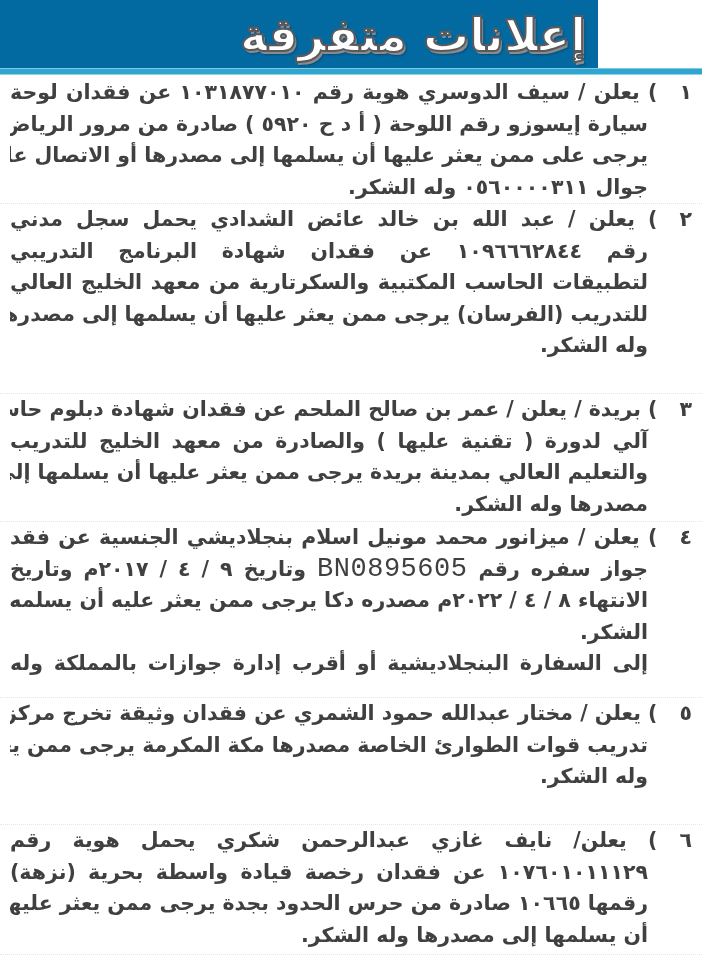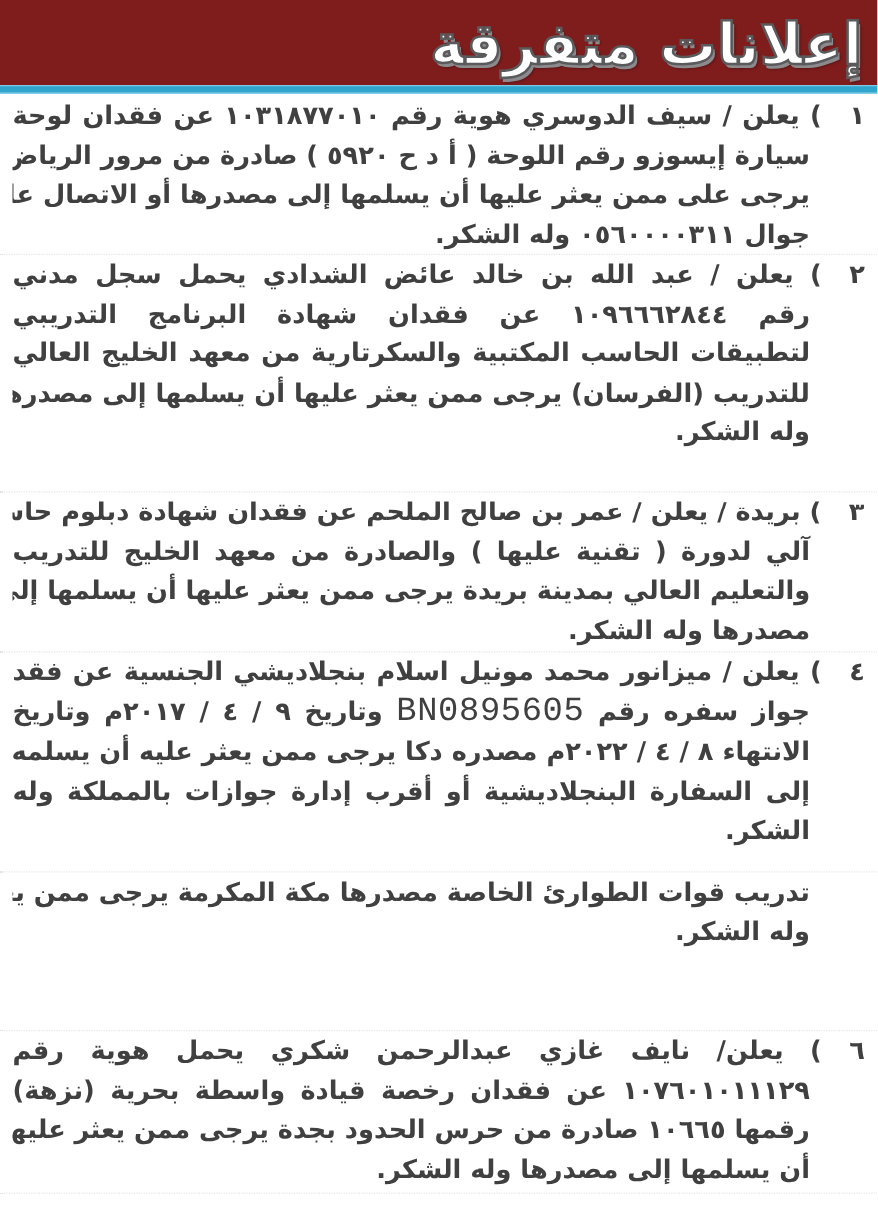"إعلانات متفرقة" .header { background: #7f1d1d -> #0369a1; width: 702px -> 598px }
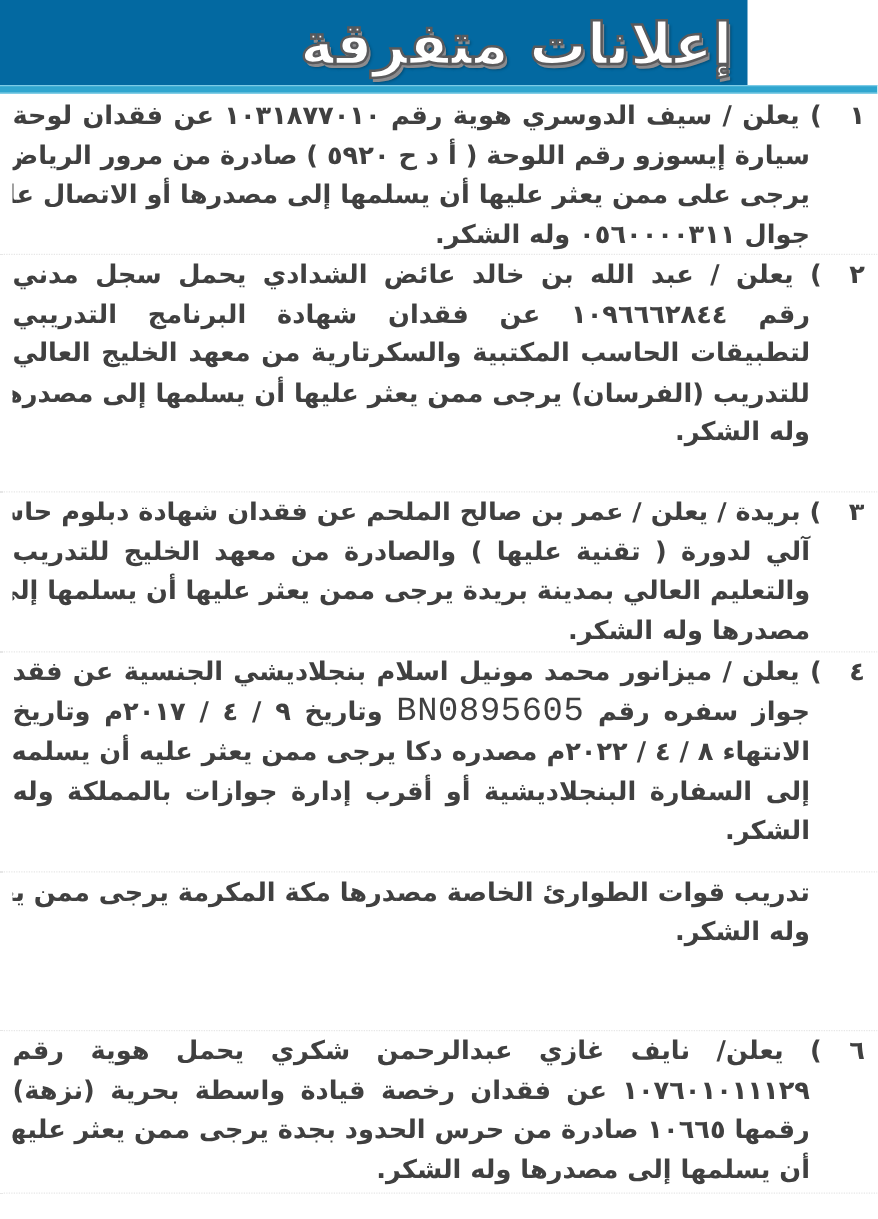"إلى السفارة البنجلاديشية أو أقرب" span.line { order: before "الشكر." -> after "الشكر." }
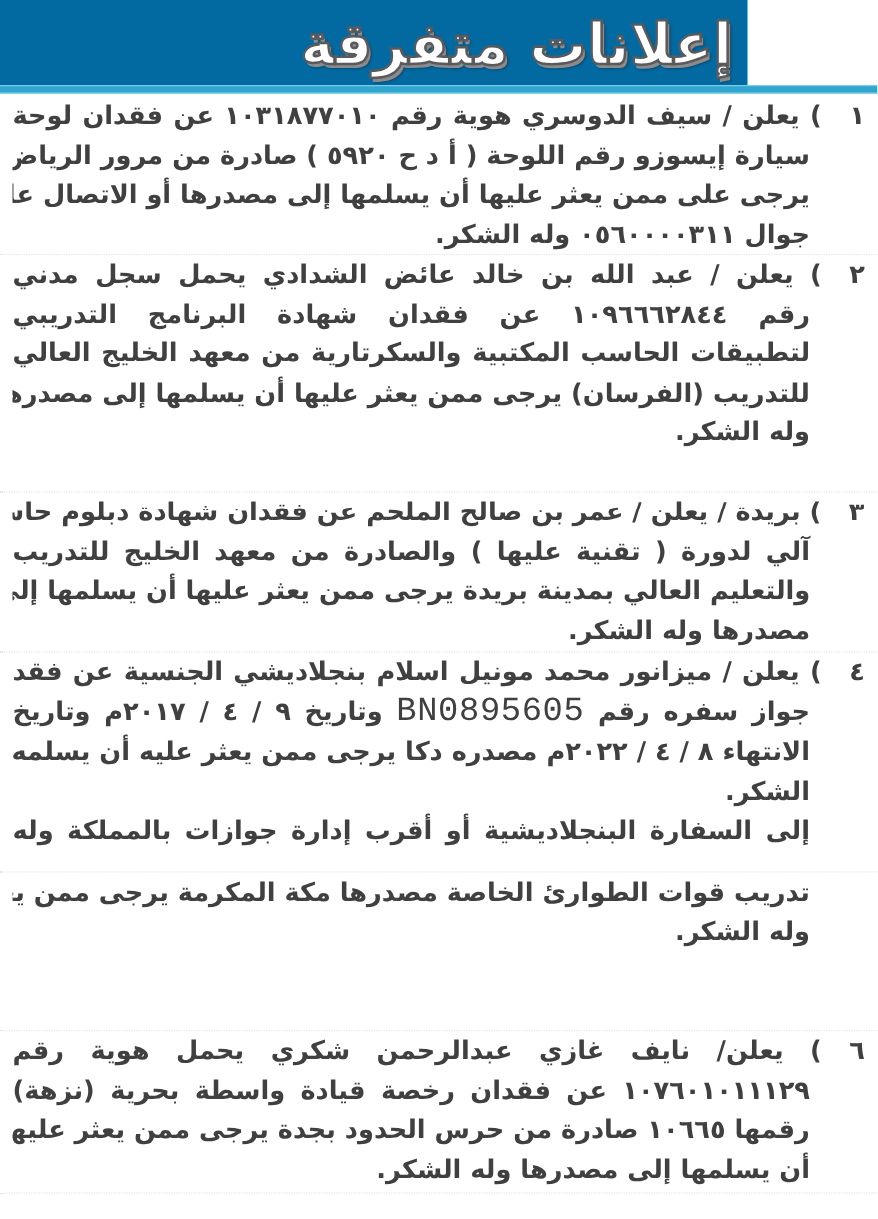"٥ ) يعلن / مختار" span.line { html: none -> <span><span>٥ )</span> <span>يعلن / مختار عبدالله حمود الشمري عن فقدان وثيقة تخرج مركز</span></span> }
